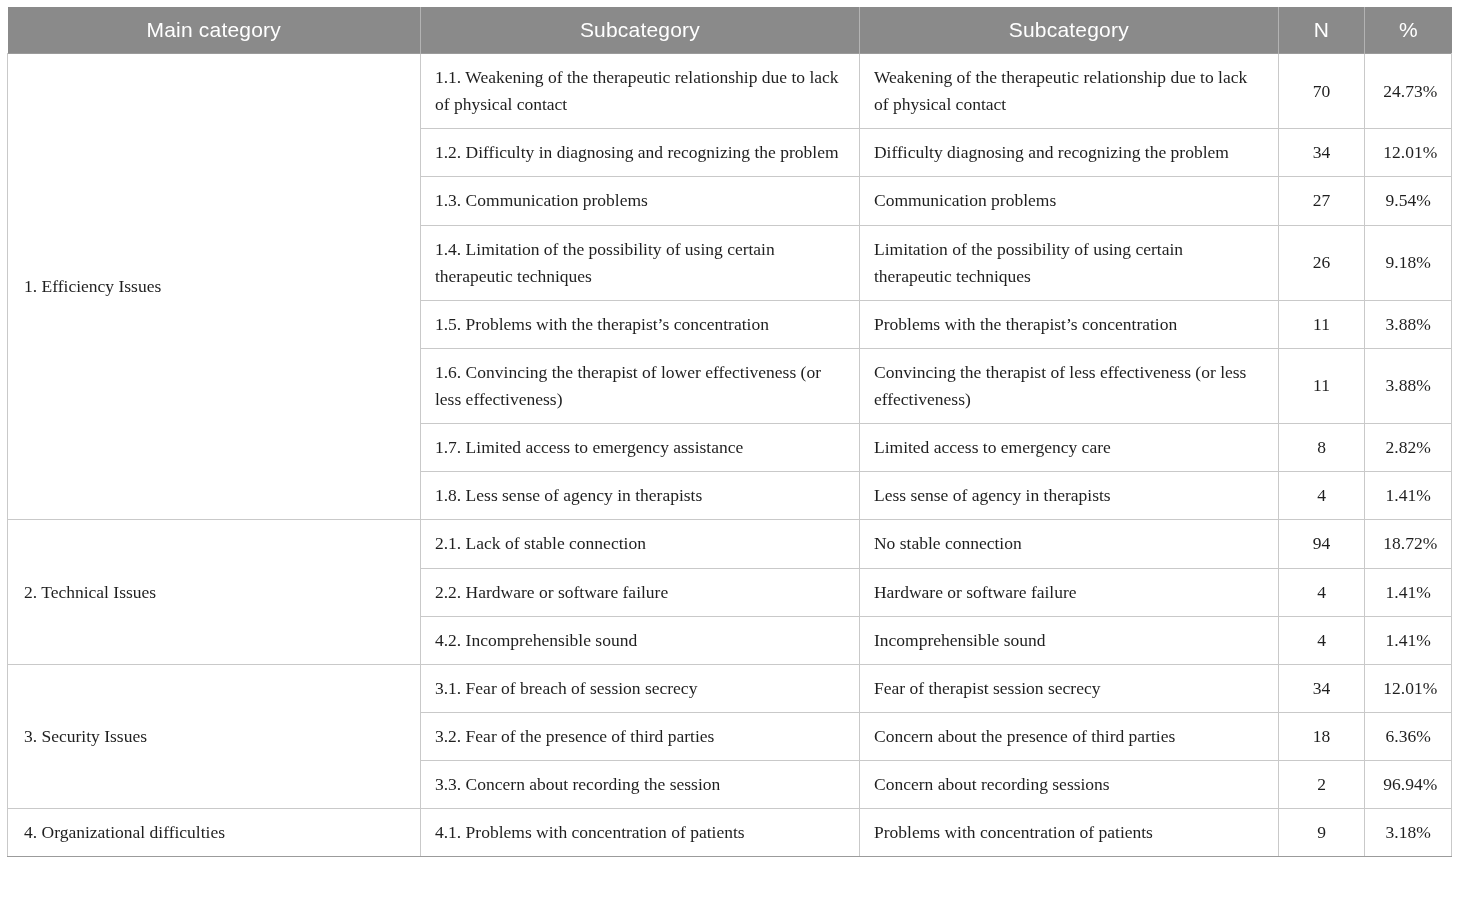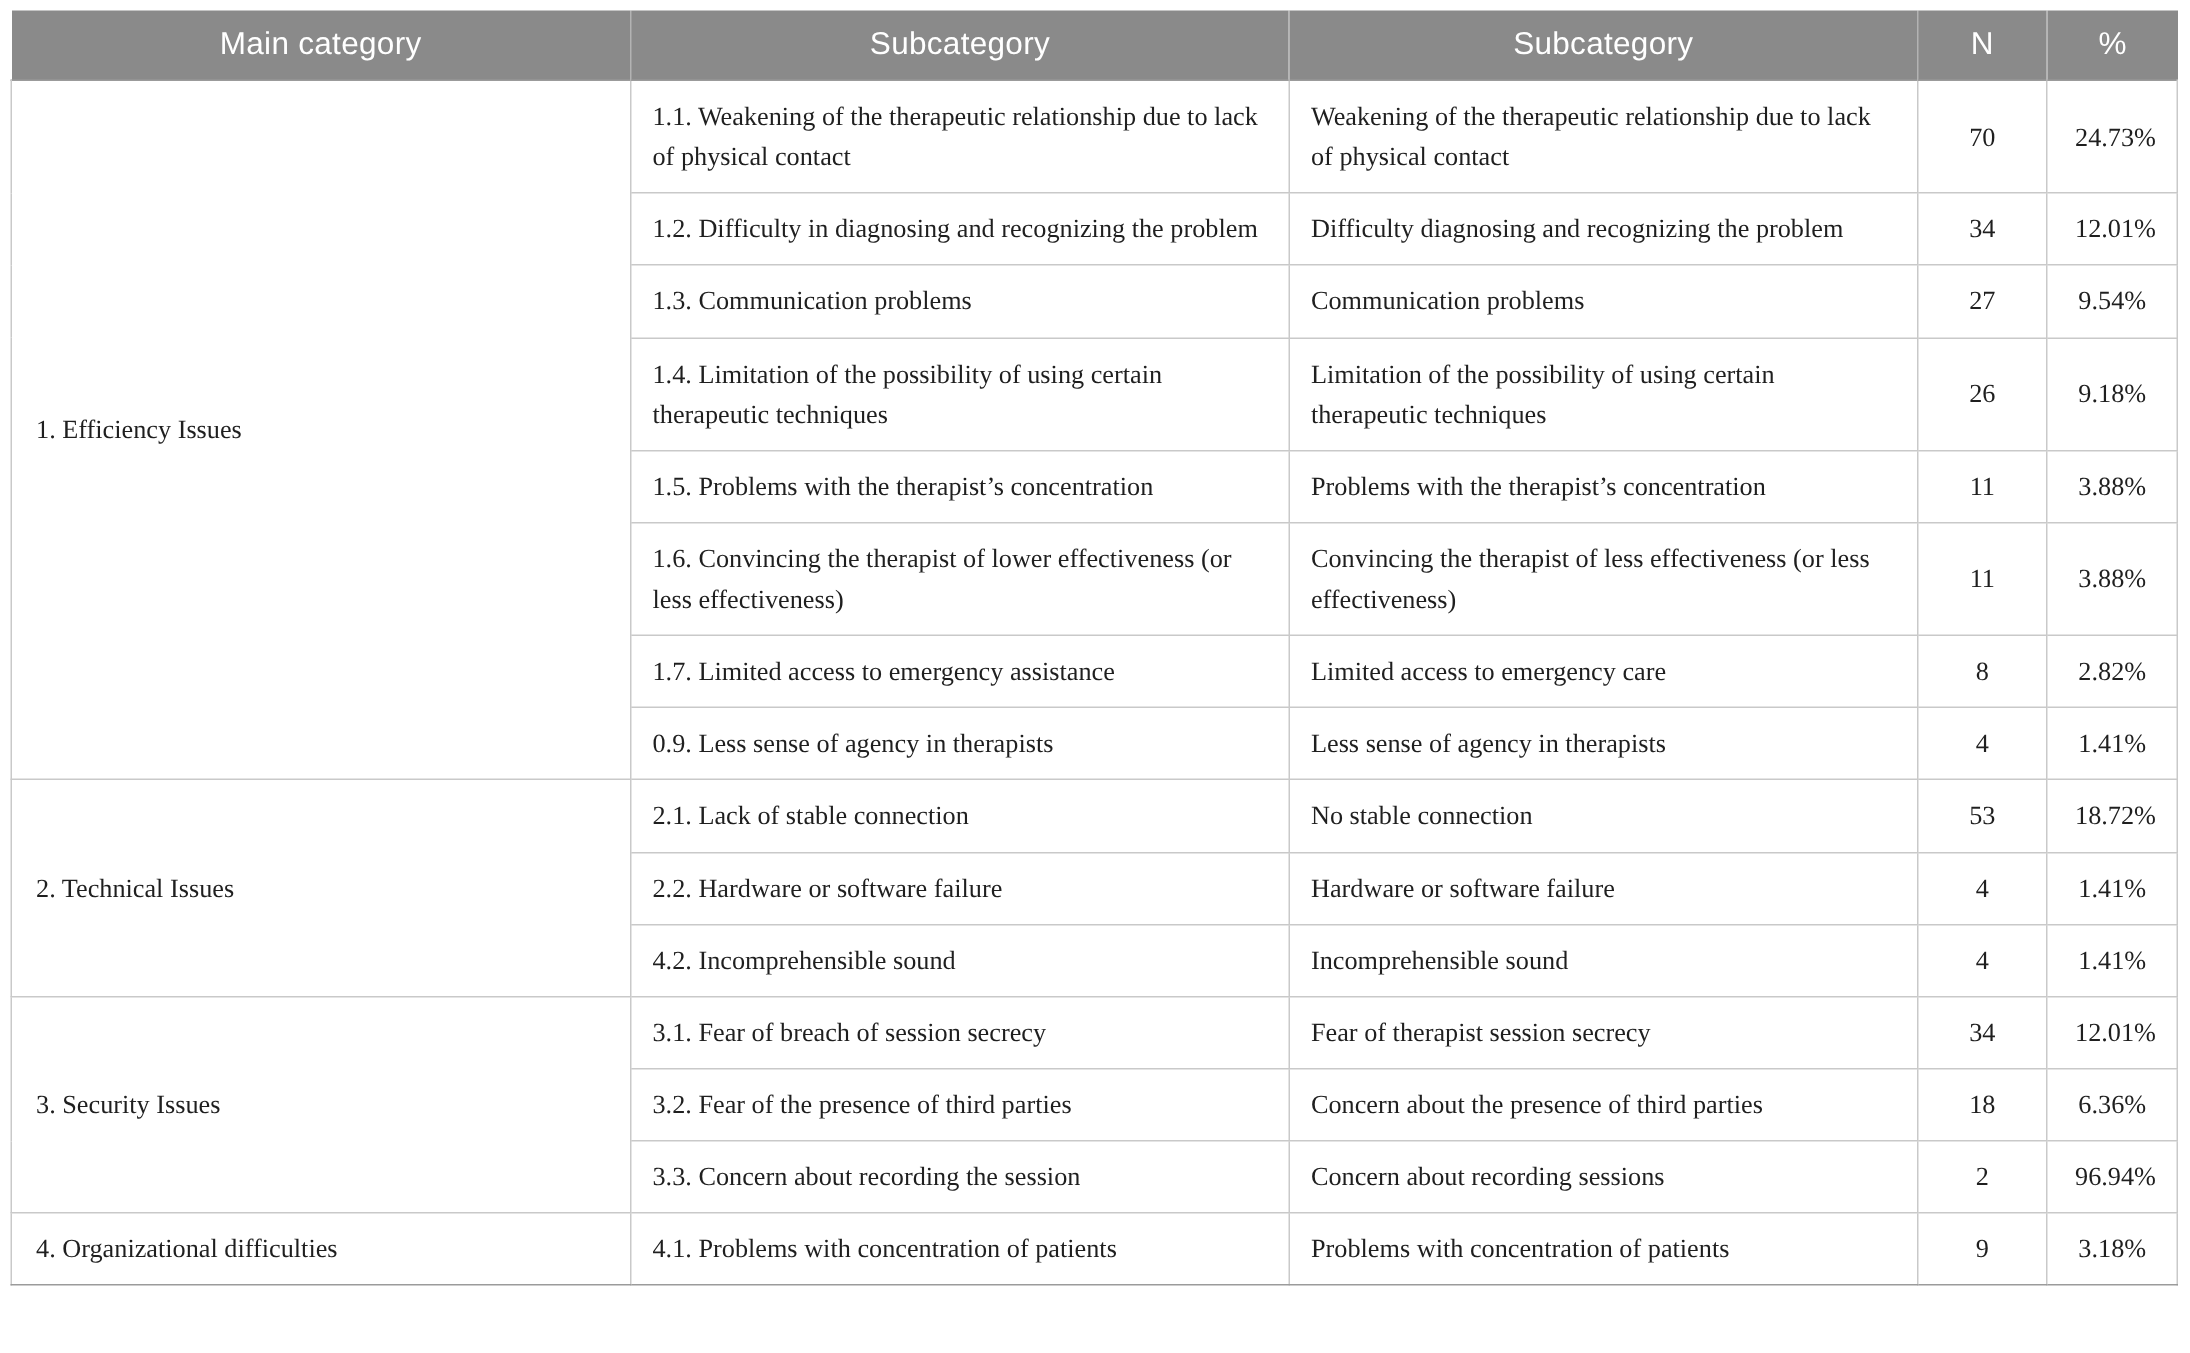"0.9. Less sense of agency" td { text: 0.9 -> 1.8 }
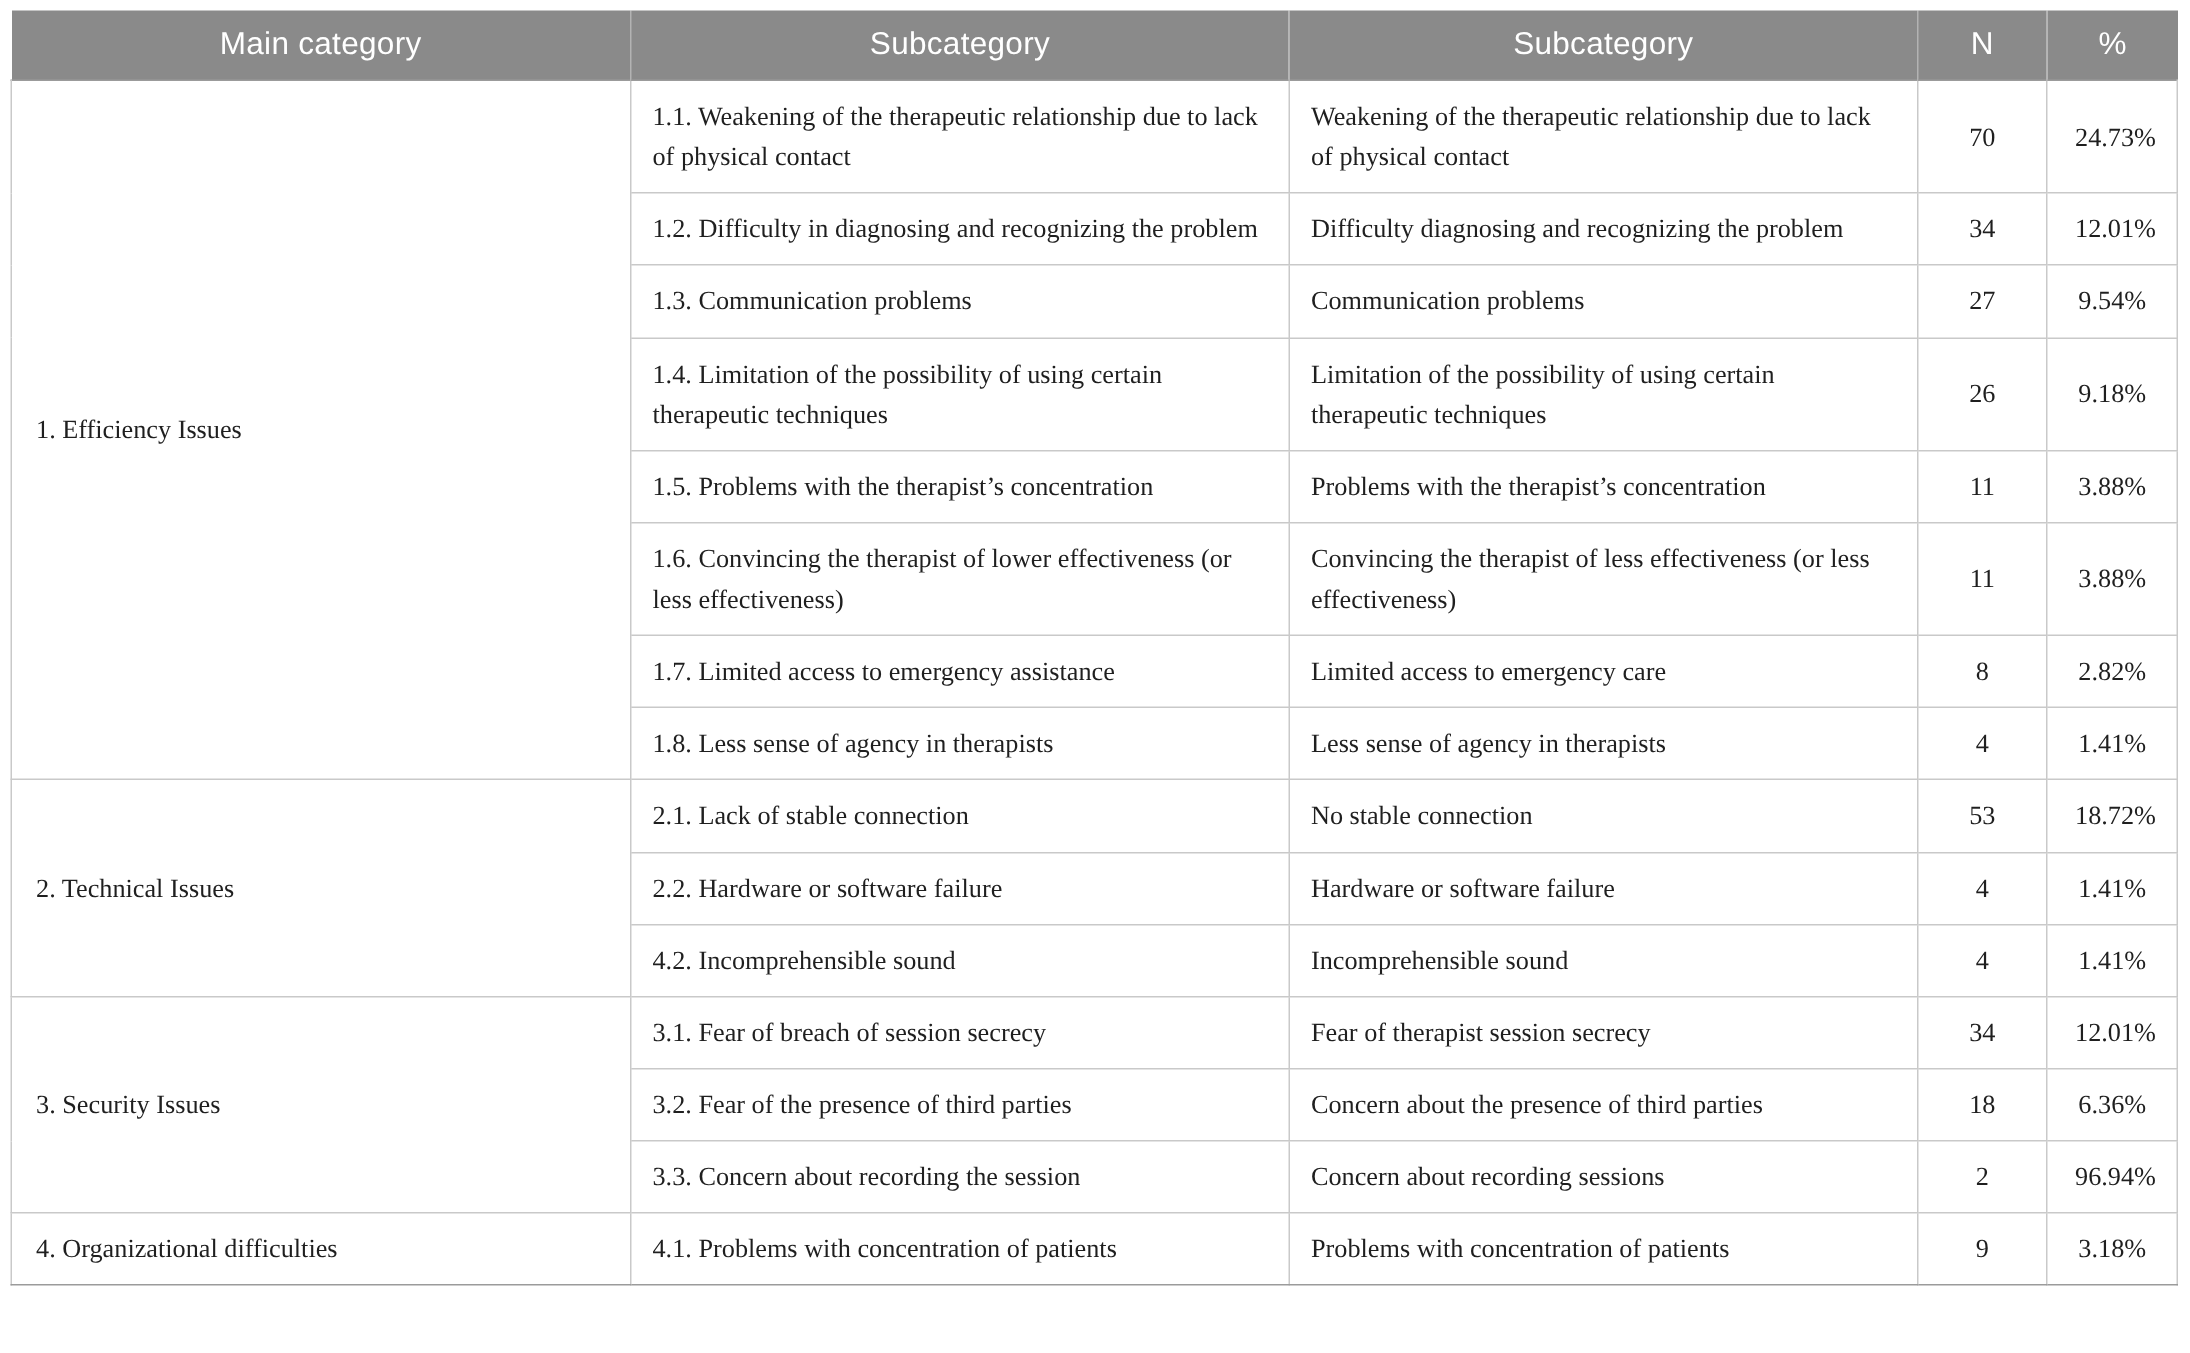"53" td.num { text: 53 -> 94 }
